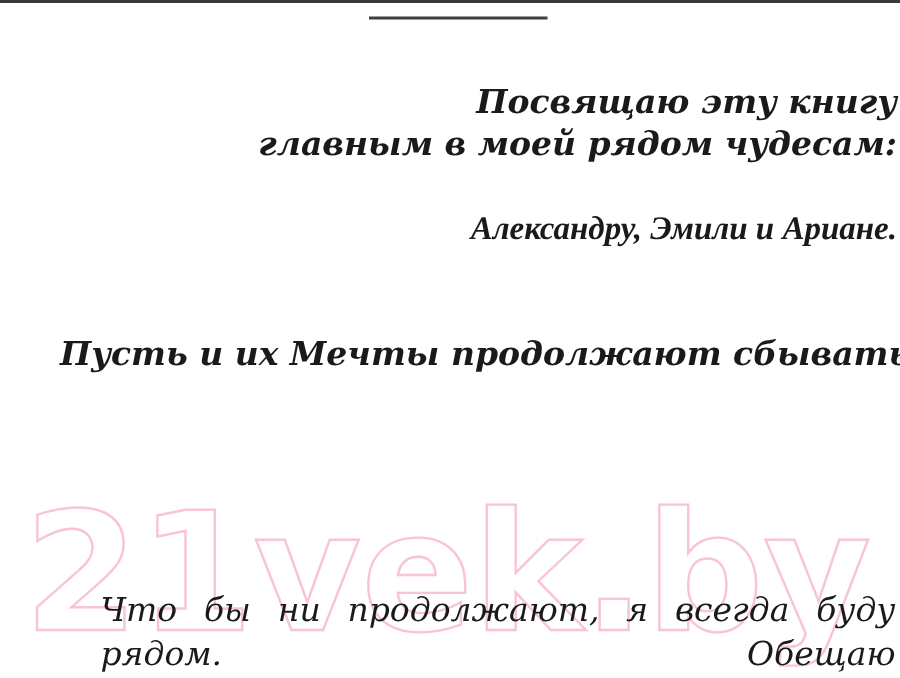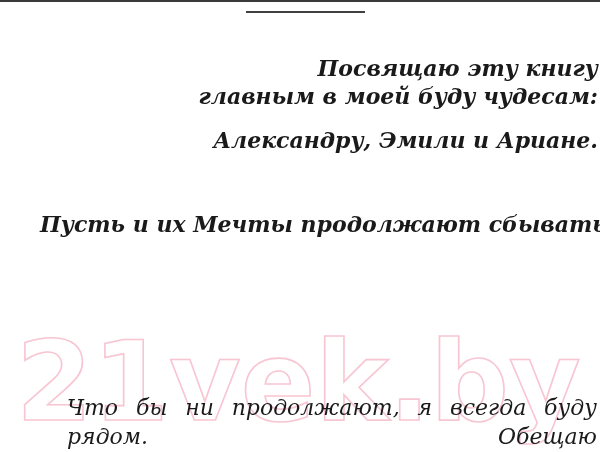"главным в моей буду чудесам:" div.ded-line { text: буду -> рядом }
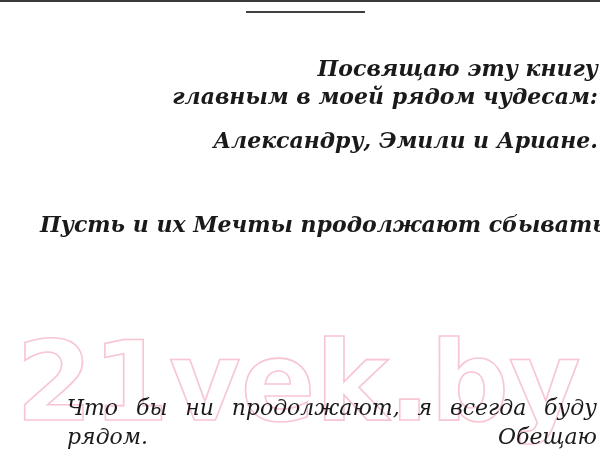"Александру, Эмили и Ариане." .ded-line.gap1 { font-family: none -> Liberation Serif, serif; margin-top: 16px -> 28px }
